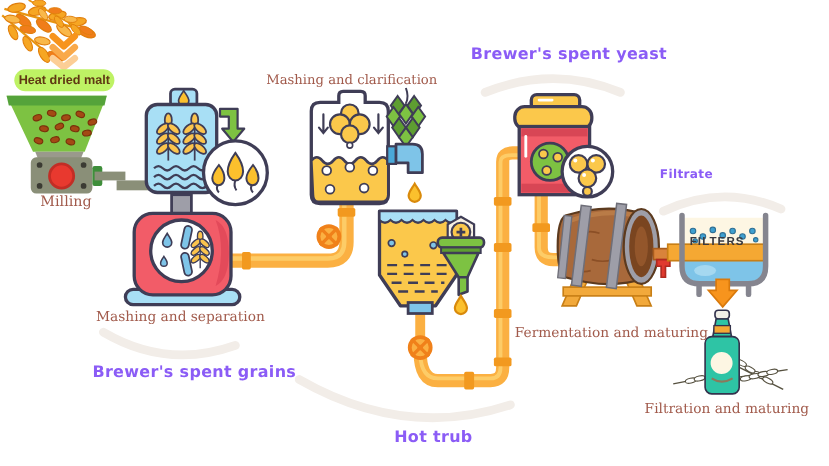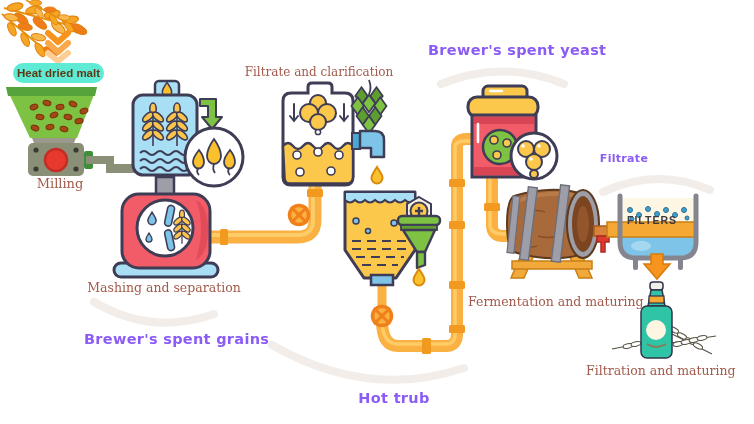"Heat dried malt" .badge { background: #5eead4 -> #bef264 }
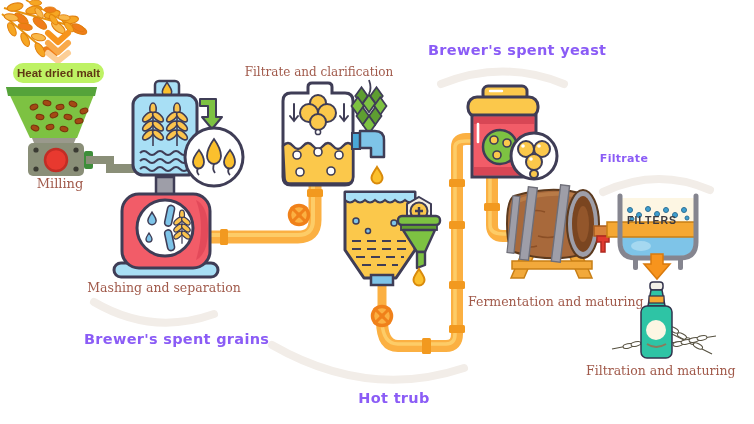"Filtrate and clarification" div.label { text: Filtrate -> Mashing }
